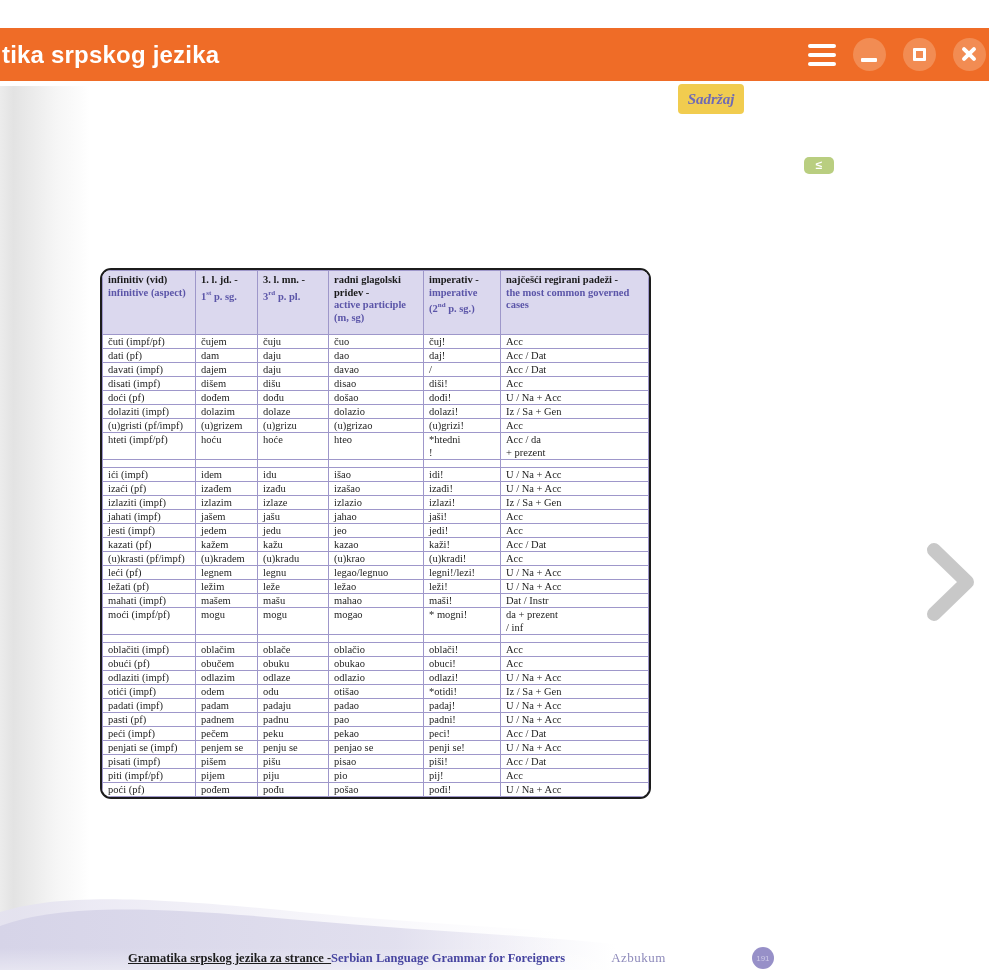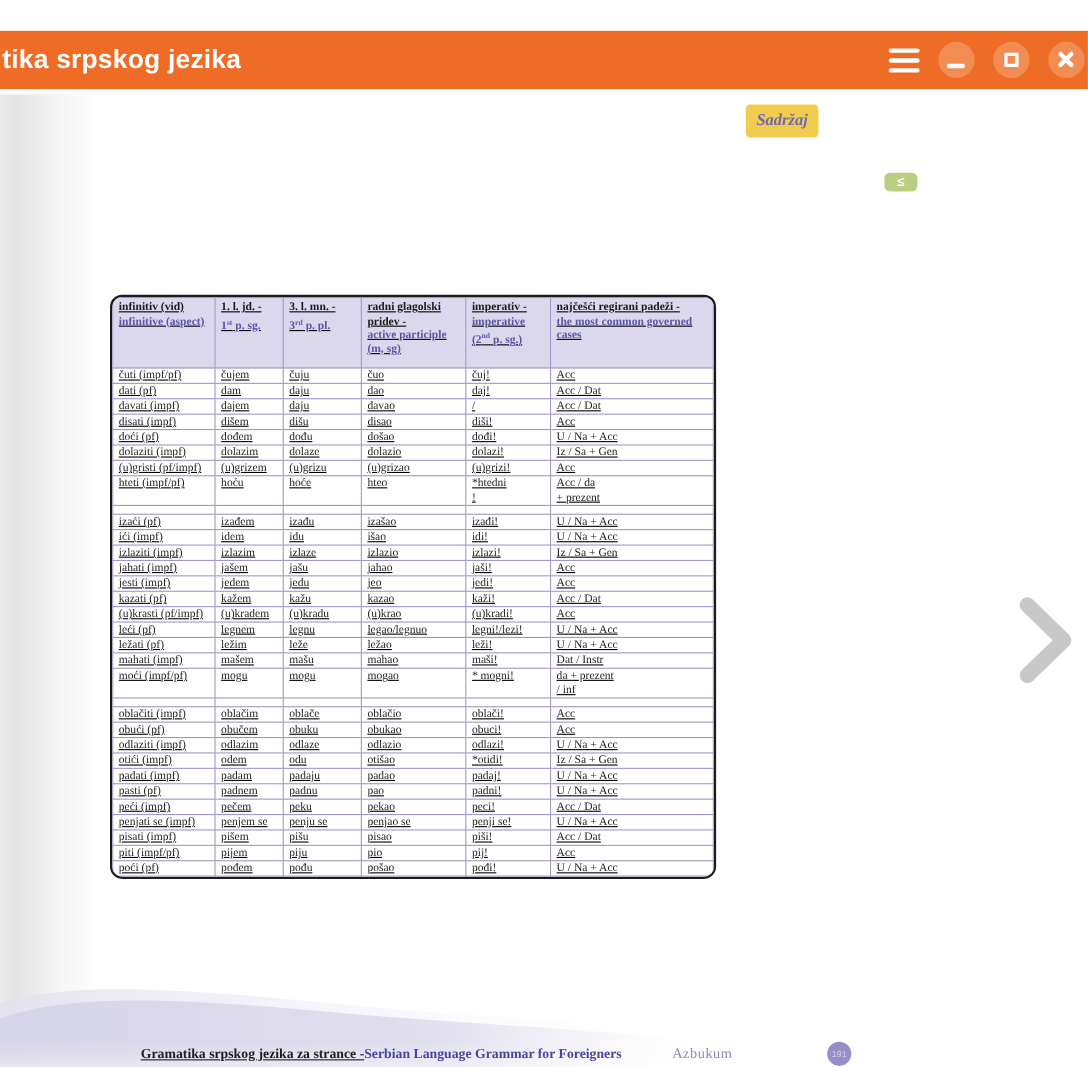"Sadržaj" .contents-btn { top: 14px -> 3px }
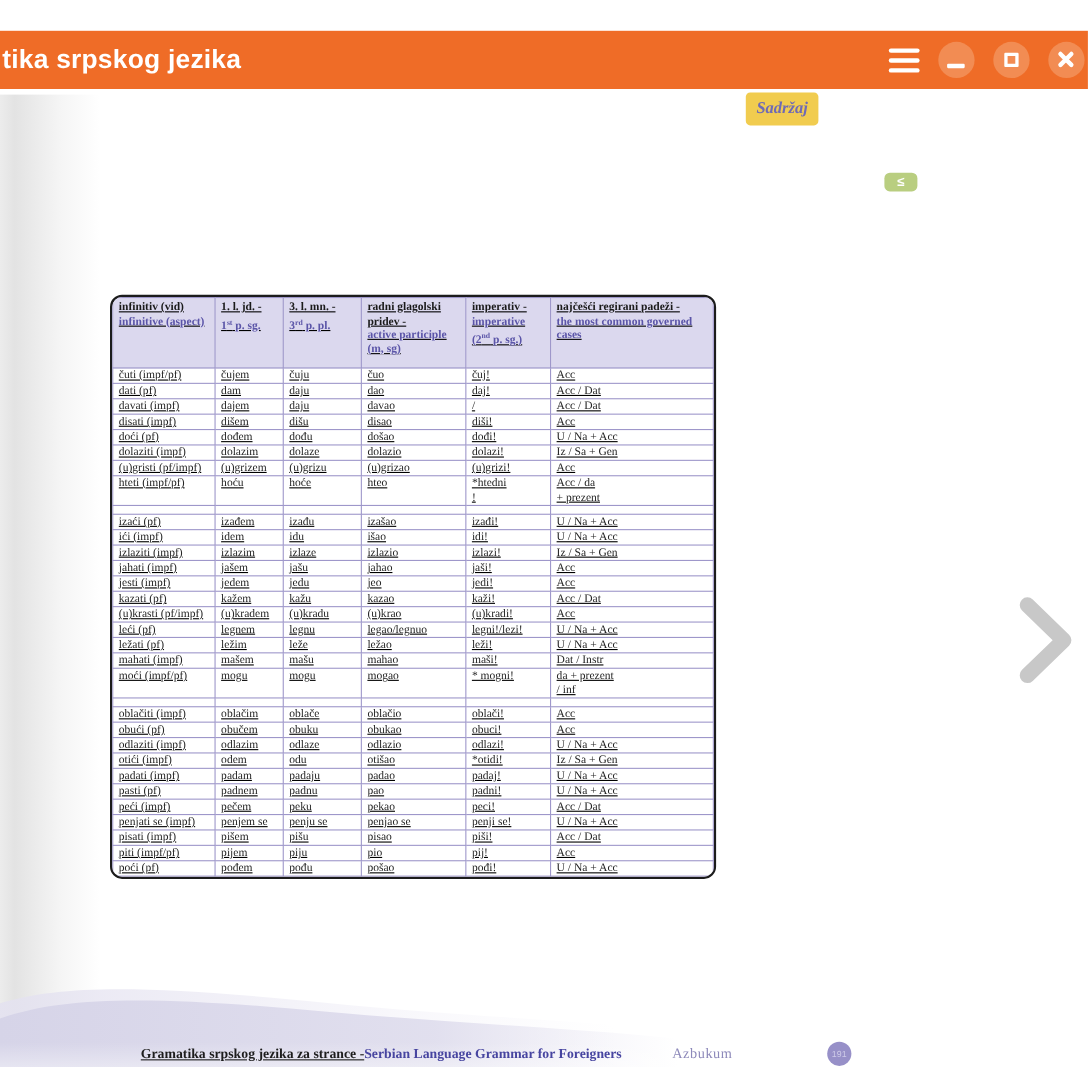"infinitiv (vid)" table { text-decoration: underline -> none }
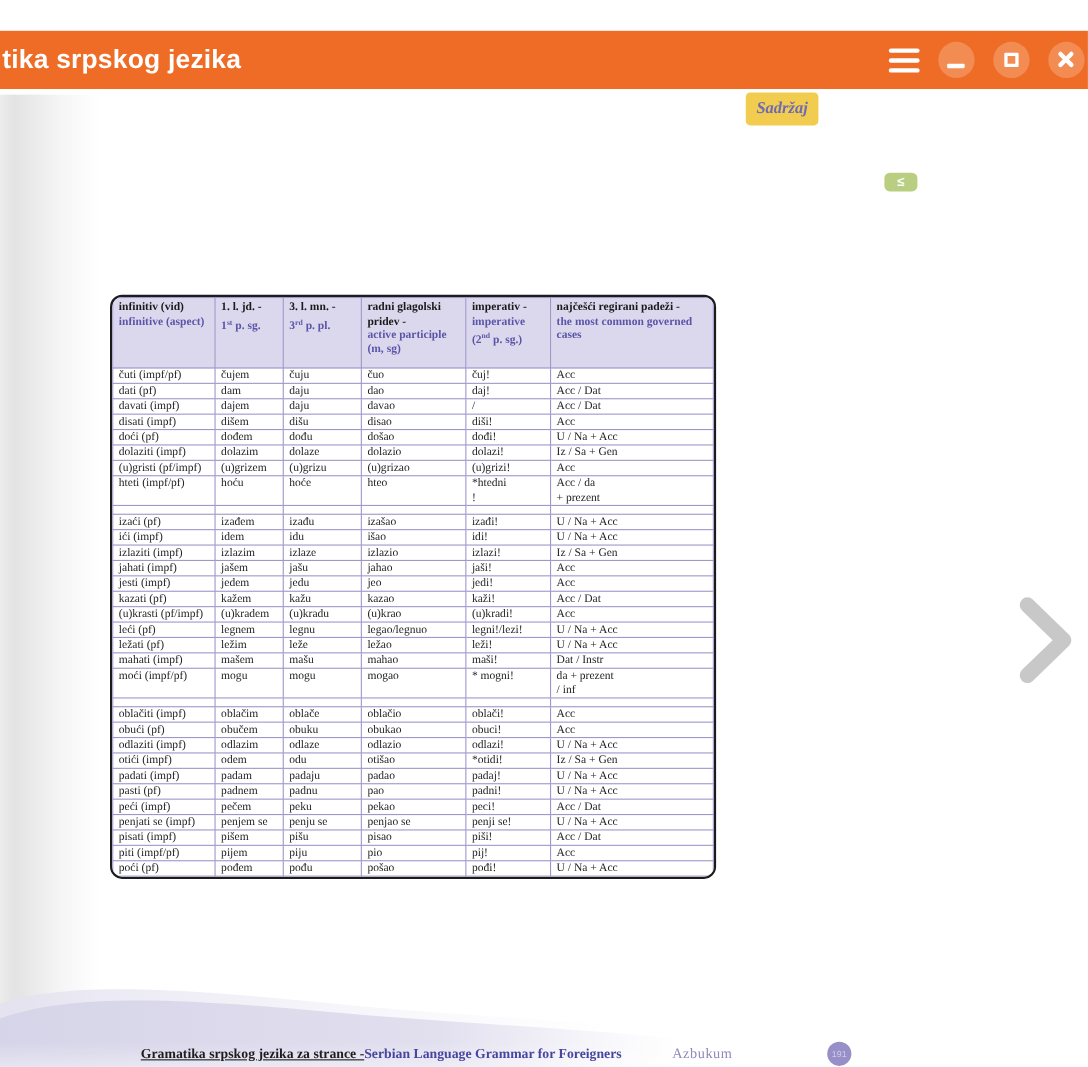"izaći (pf)" tr { order: before "ići (impf)" -> after "ići (impf)" }
